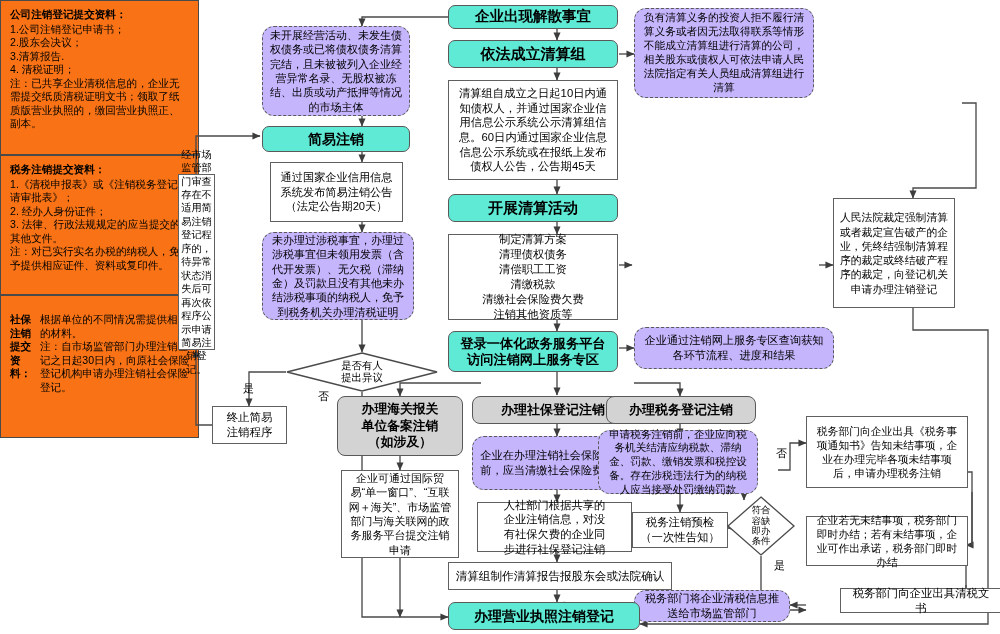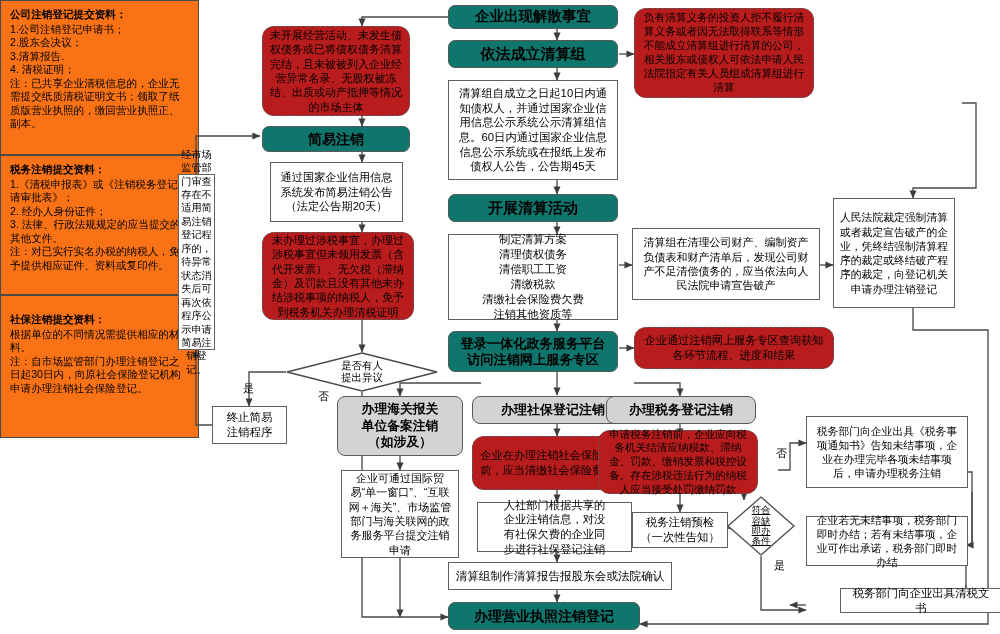"企业出现解散事宜" .proc-main { background: #0f766e -> #5eead4 }
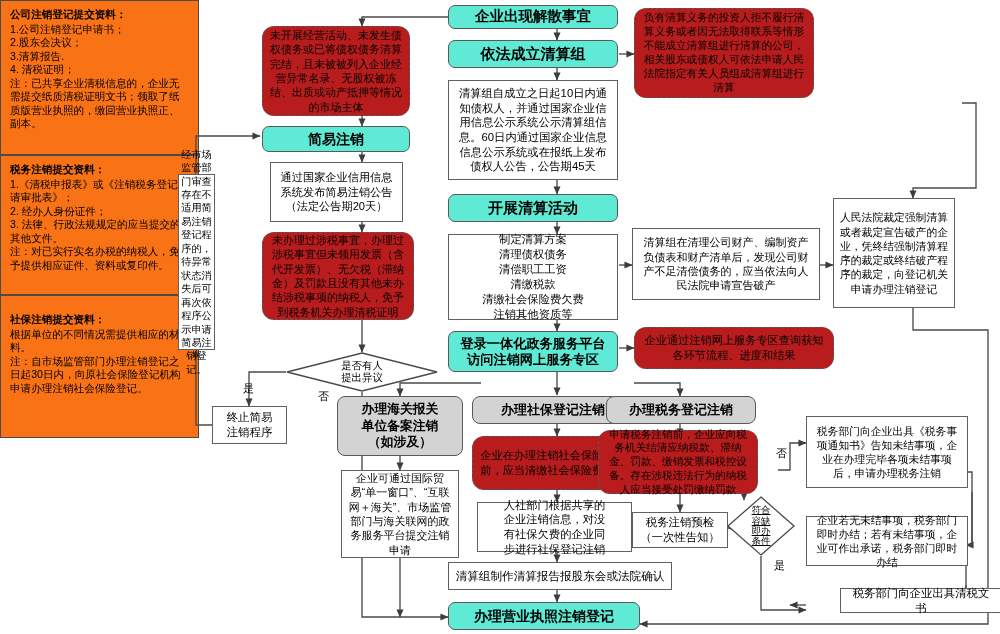"负有清算义务的投资人拒不履行清算义务或者因无法取得联系等情形不能成立清算组进行清" .note { background: #b91c1c -> #c4b5fd }
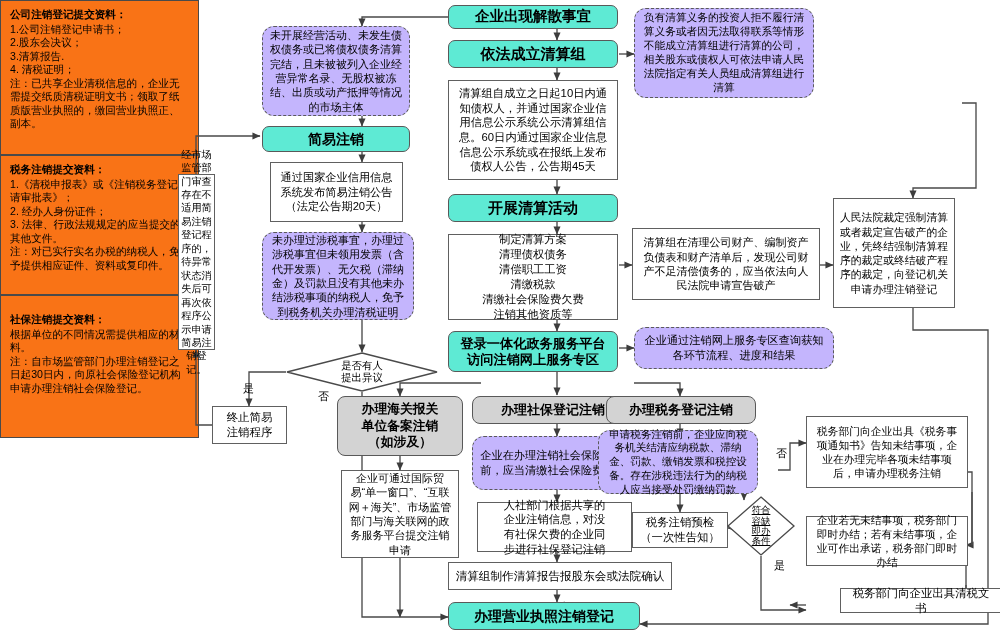"清算组在清理公司财产、编制资产负债表和财产清单后，发现公司财产不足清偿债务的，应" div.node { html: <div> <span>清算组在清理公司财产、编制资产负债表和财产清单后，发现公司财产不足清偿债务的，应当依法向人民法院申请宣告破产</span> </div> -> none }
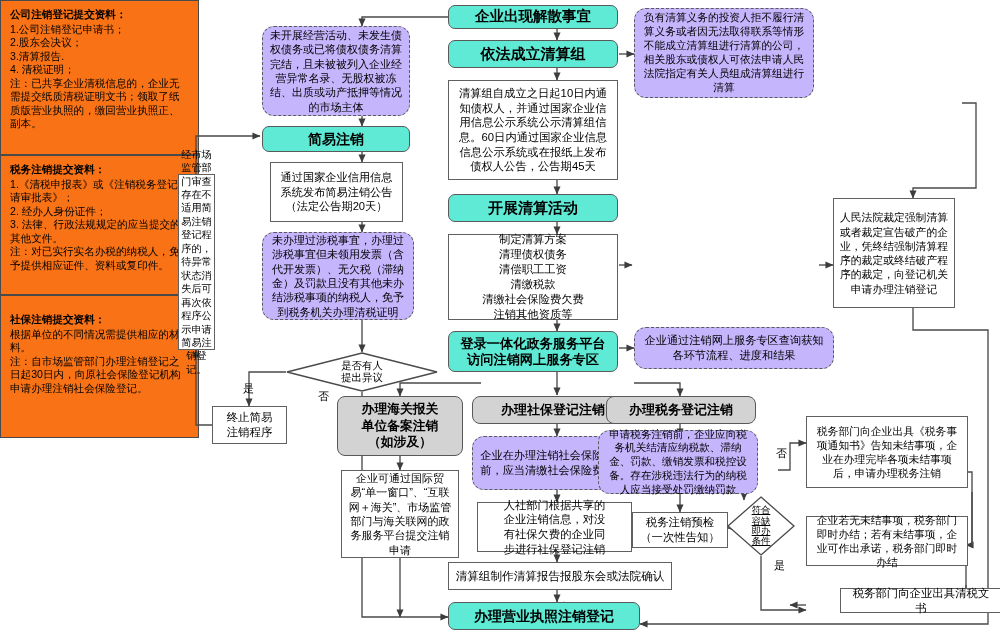"社保注销提交资料：" div.panel { flex-direction: column -> row }
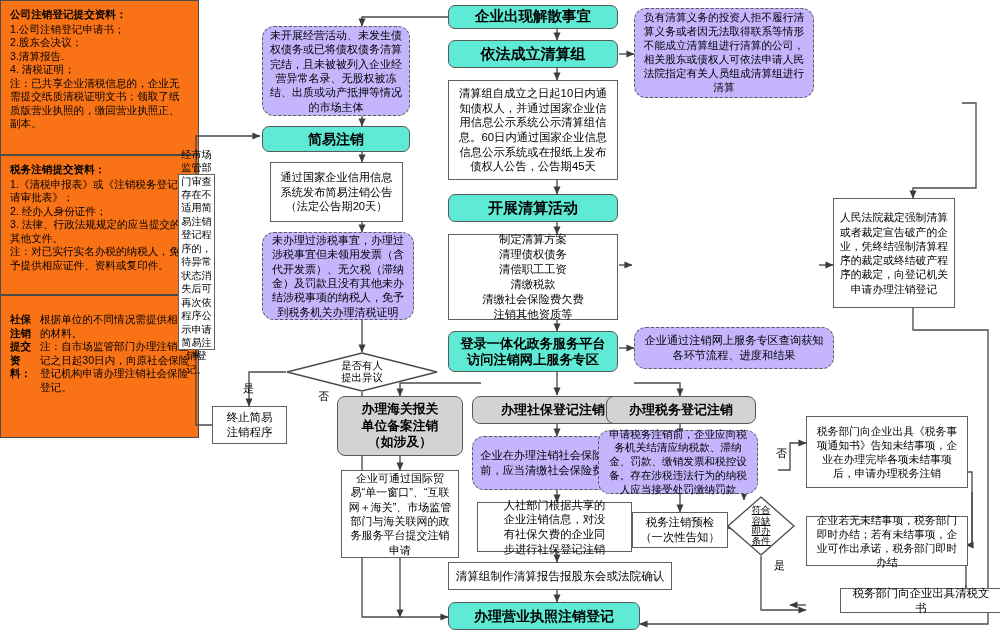"符合" div.dlabel { text-decoration: underline -> none }
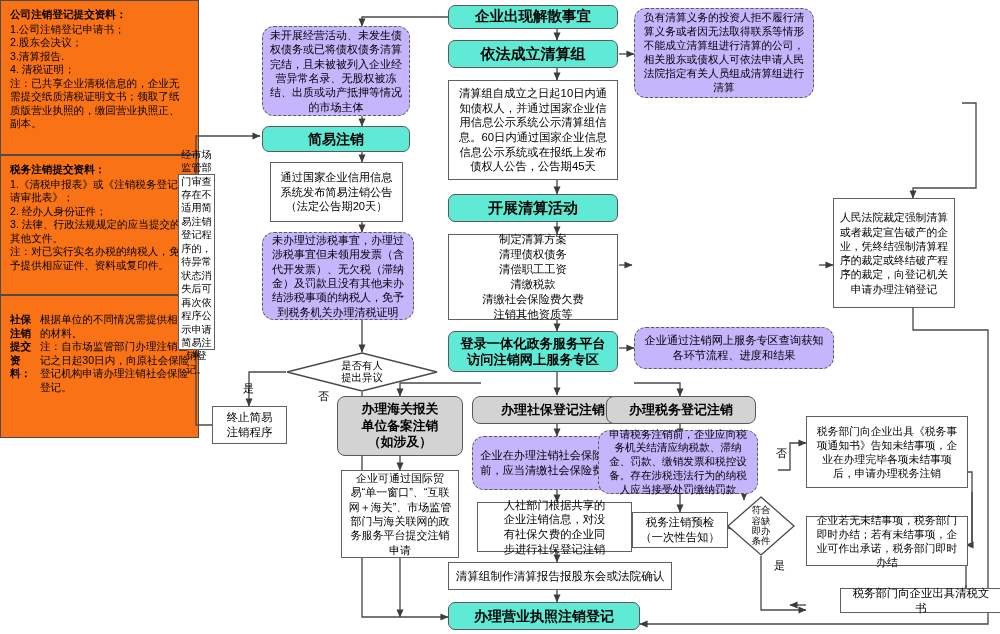"税务部门将企业清税信息推送给市场监管部门" div.node { html: none -> <div> <span>税务部门将企业清税信息推送给市场监管部门</span> </div> }
